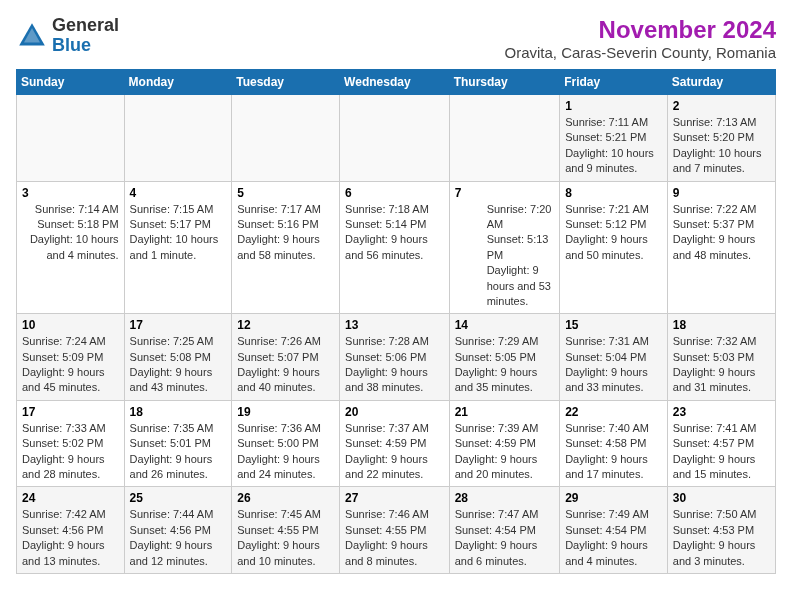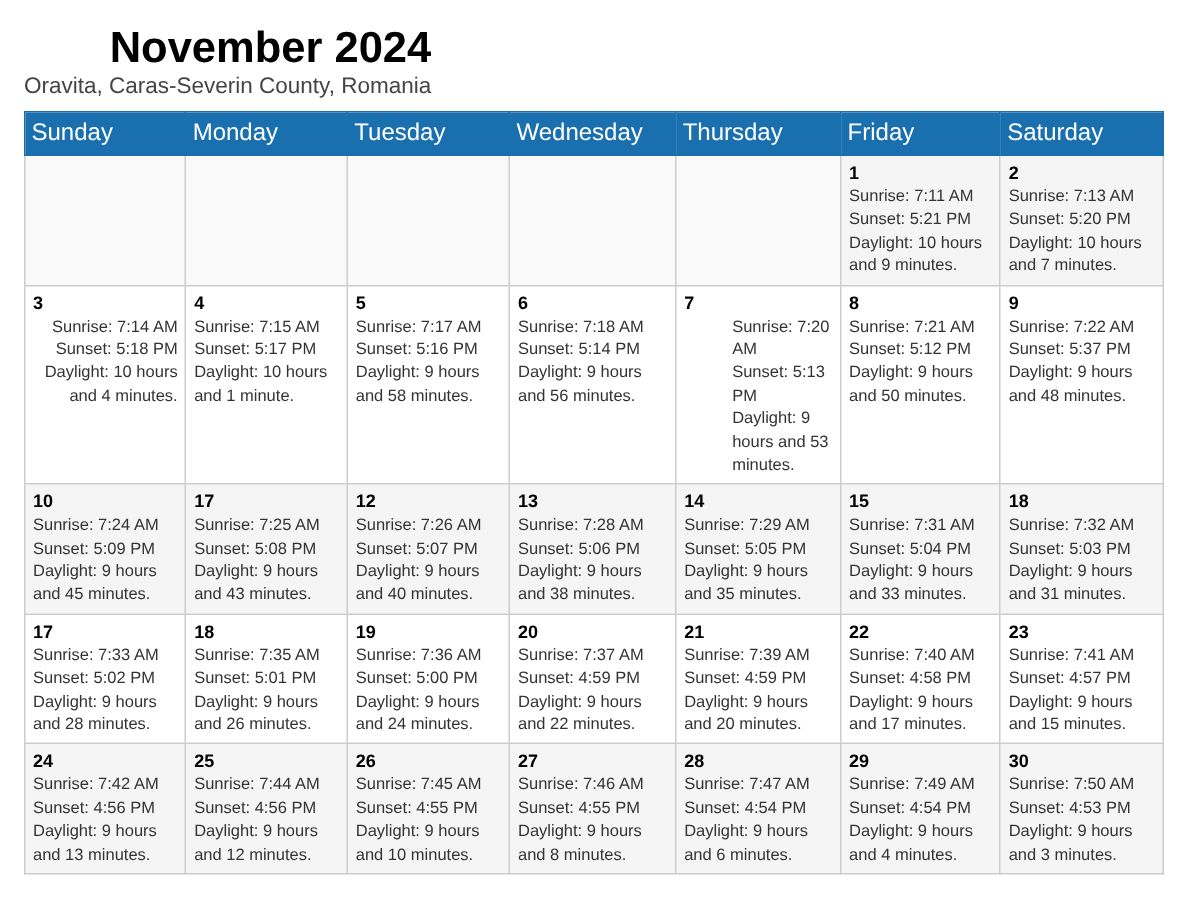"General" div.logo { html: none -> <div> <svg> <polygon></polygon> <polygon></polygon> </svg> <div> <span>General</span><br> <span>Blue</span> </div> </div> }
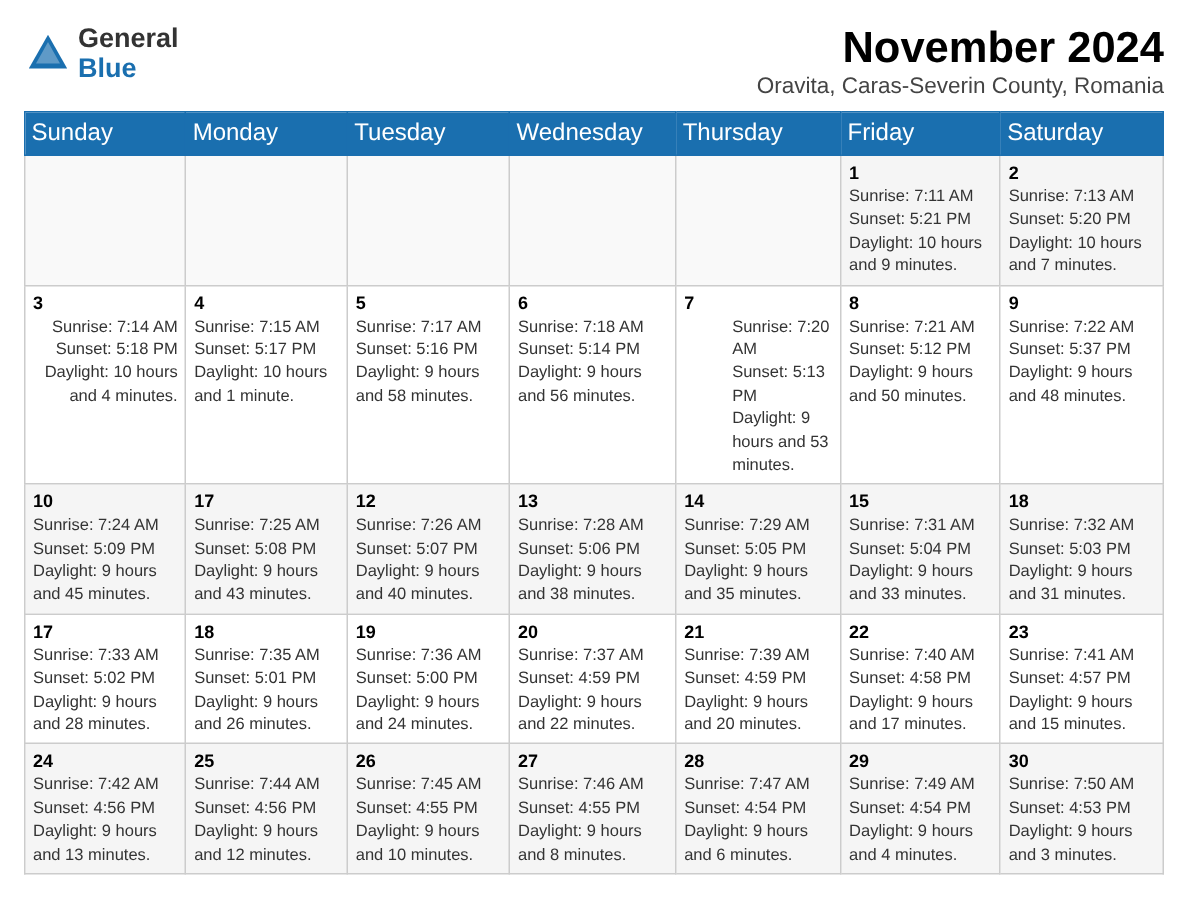"November 2024" .title-block h1 { color: #000000 -> #a21caf; font-size: 29px -> 24px }
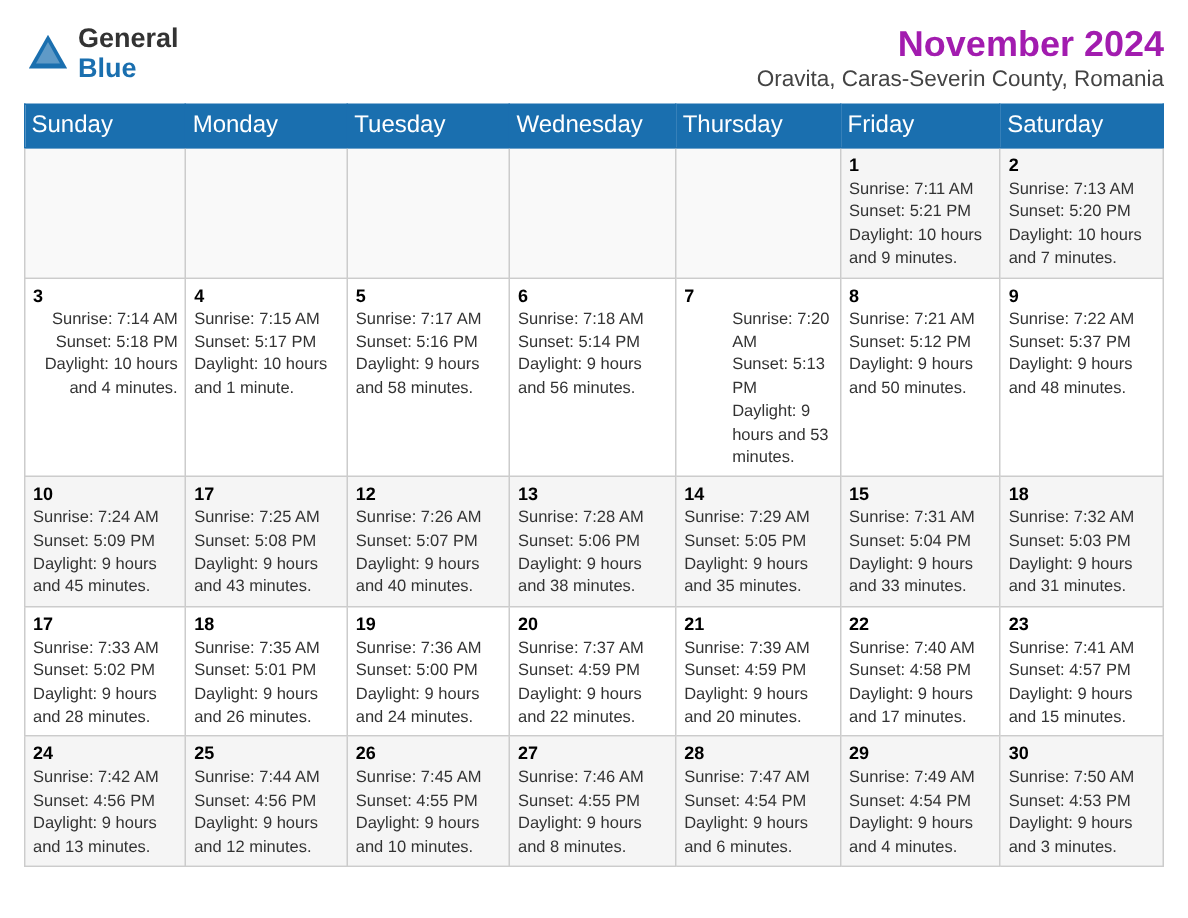"Sunday" .calendar thead th { font-size: 16px -> 12px; font-weight: normal -> bold }
